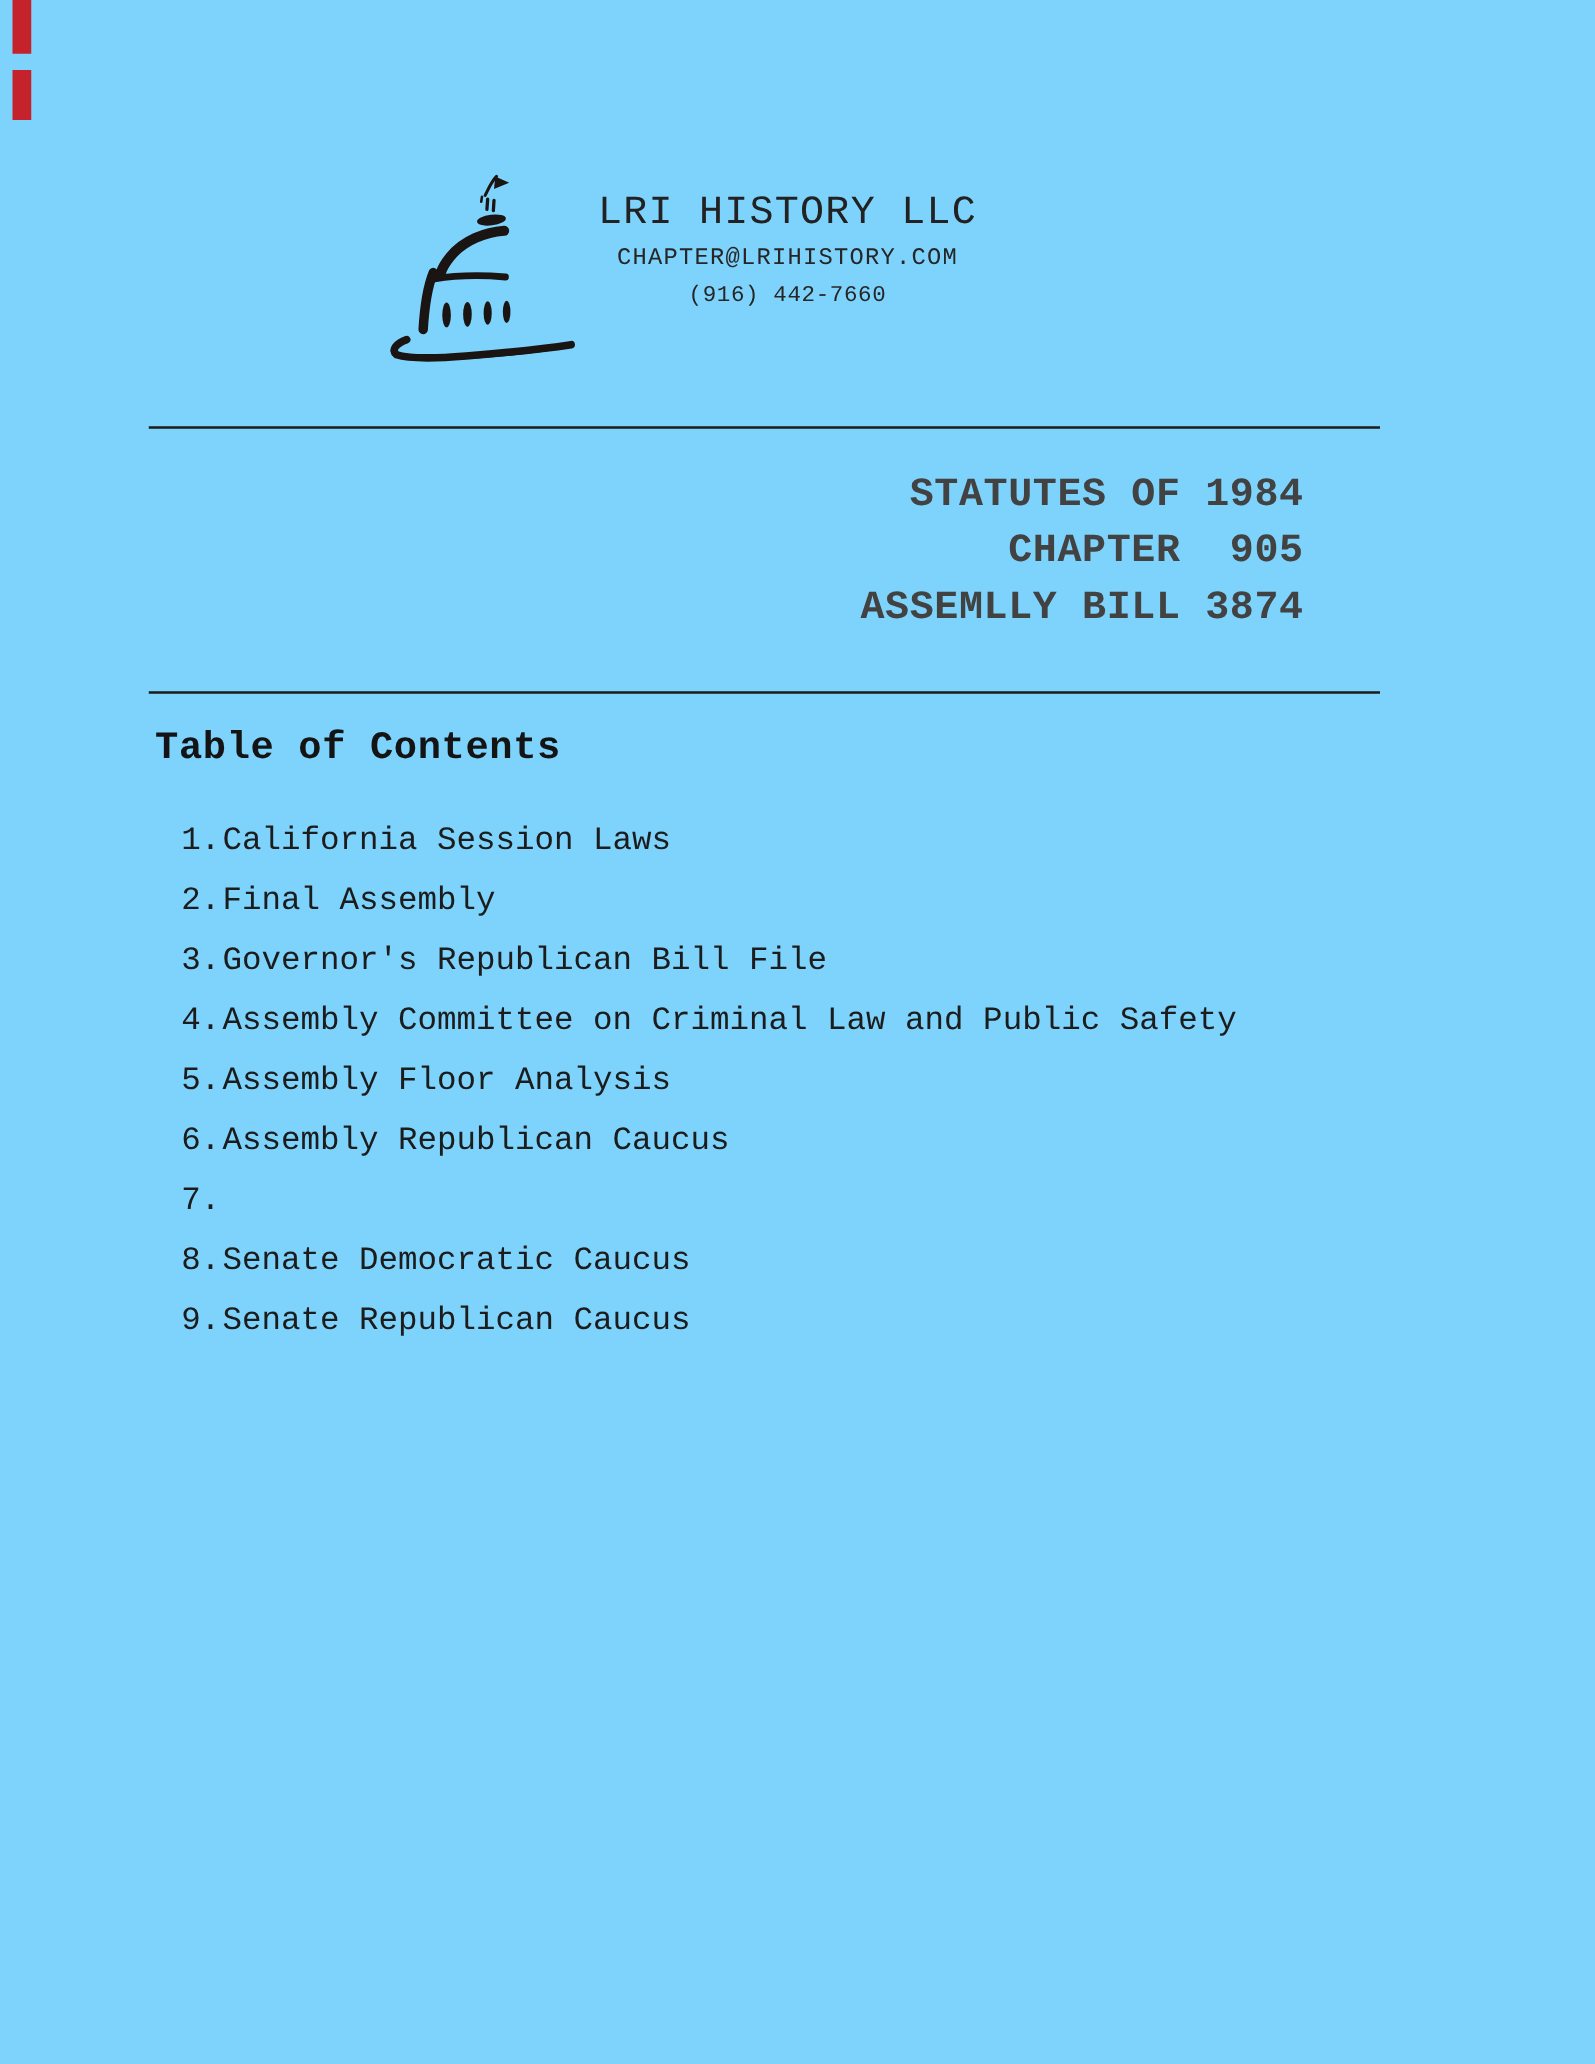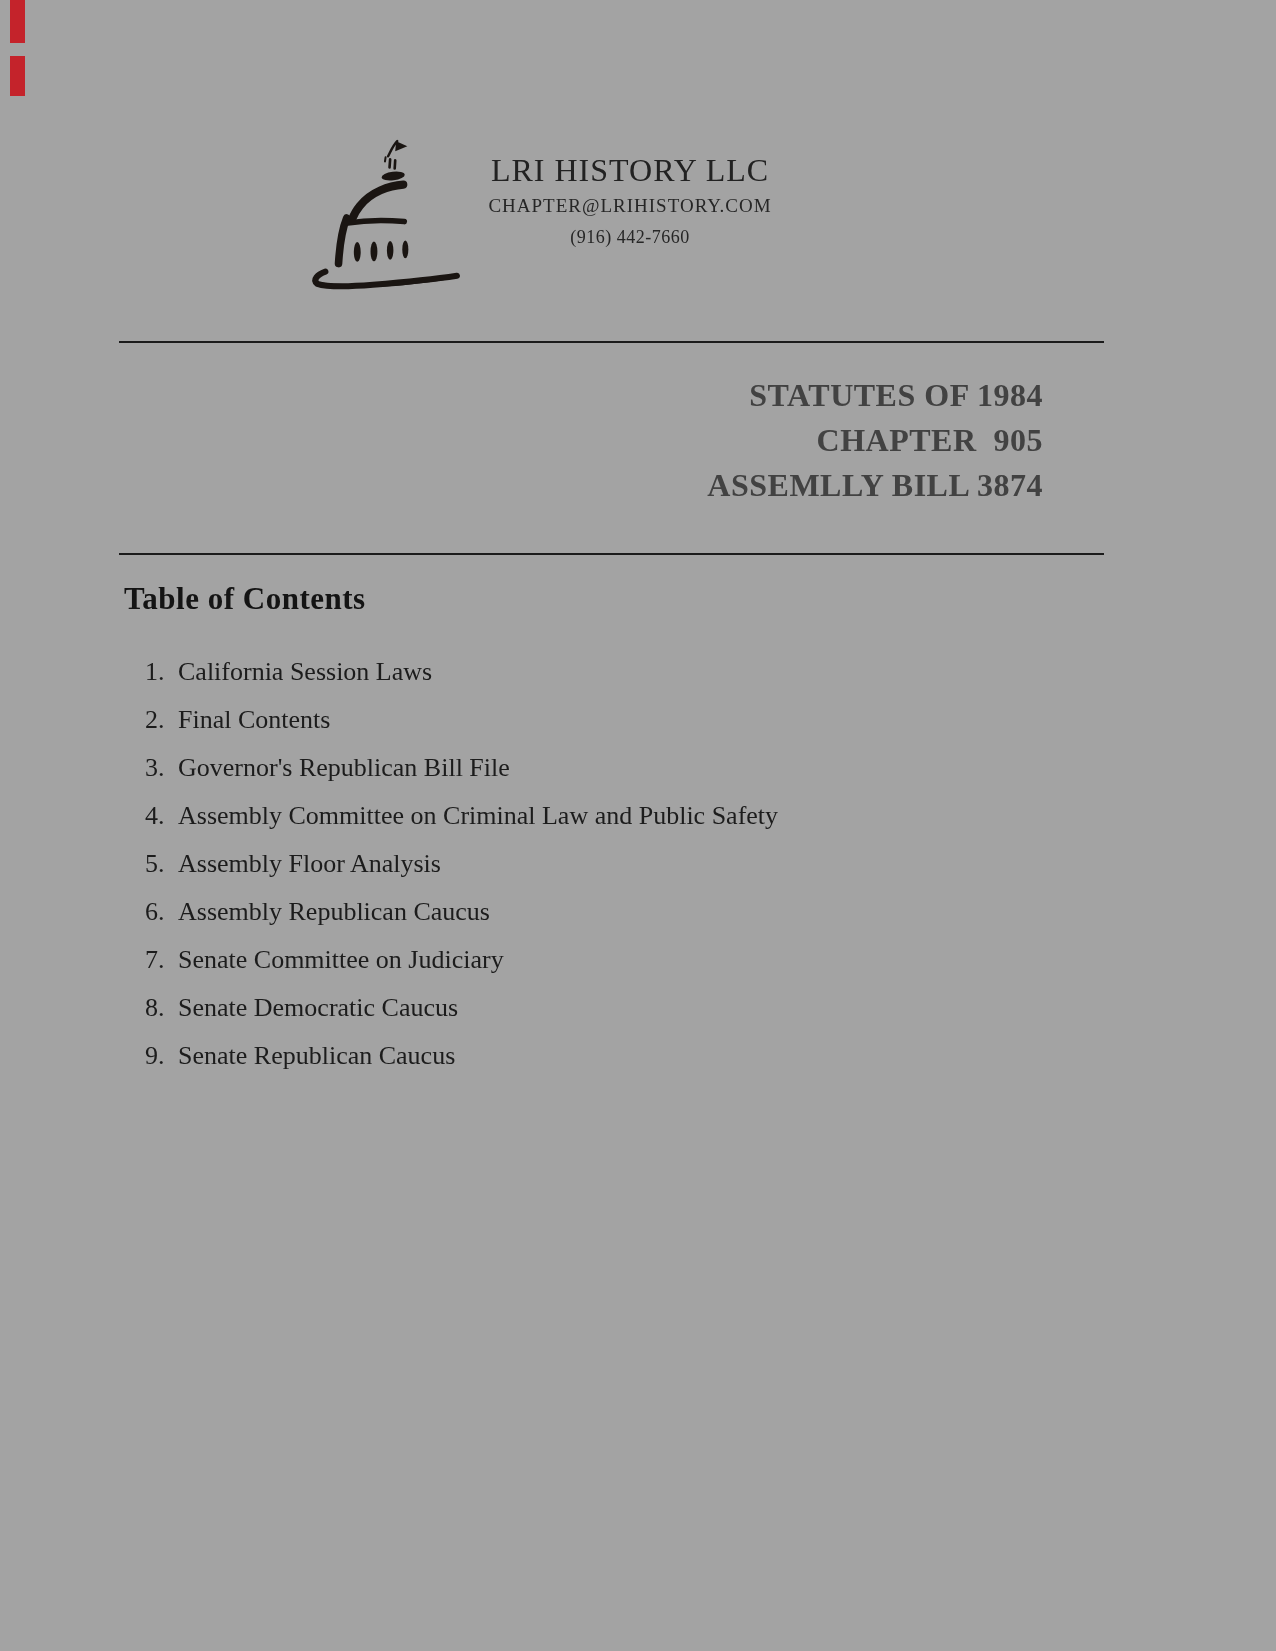"LRI HISTORY LLC" .page { background: #a3a3a3 -> #7dd3fc; font-family: Liberation Serif, serif -> Liberation Mono, monospace }
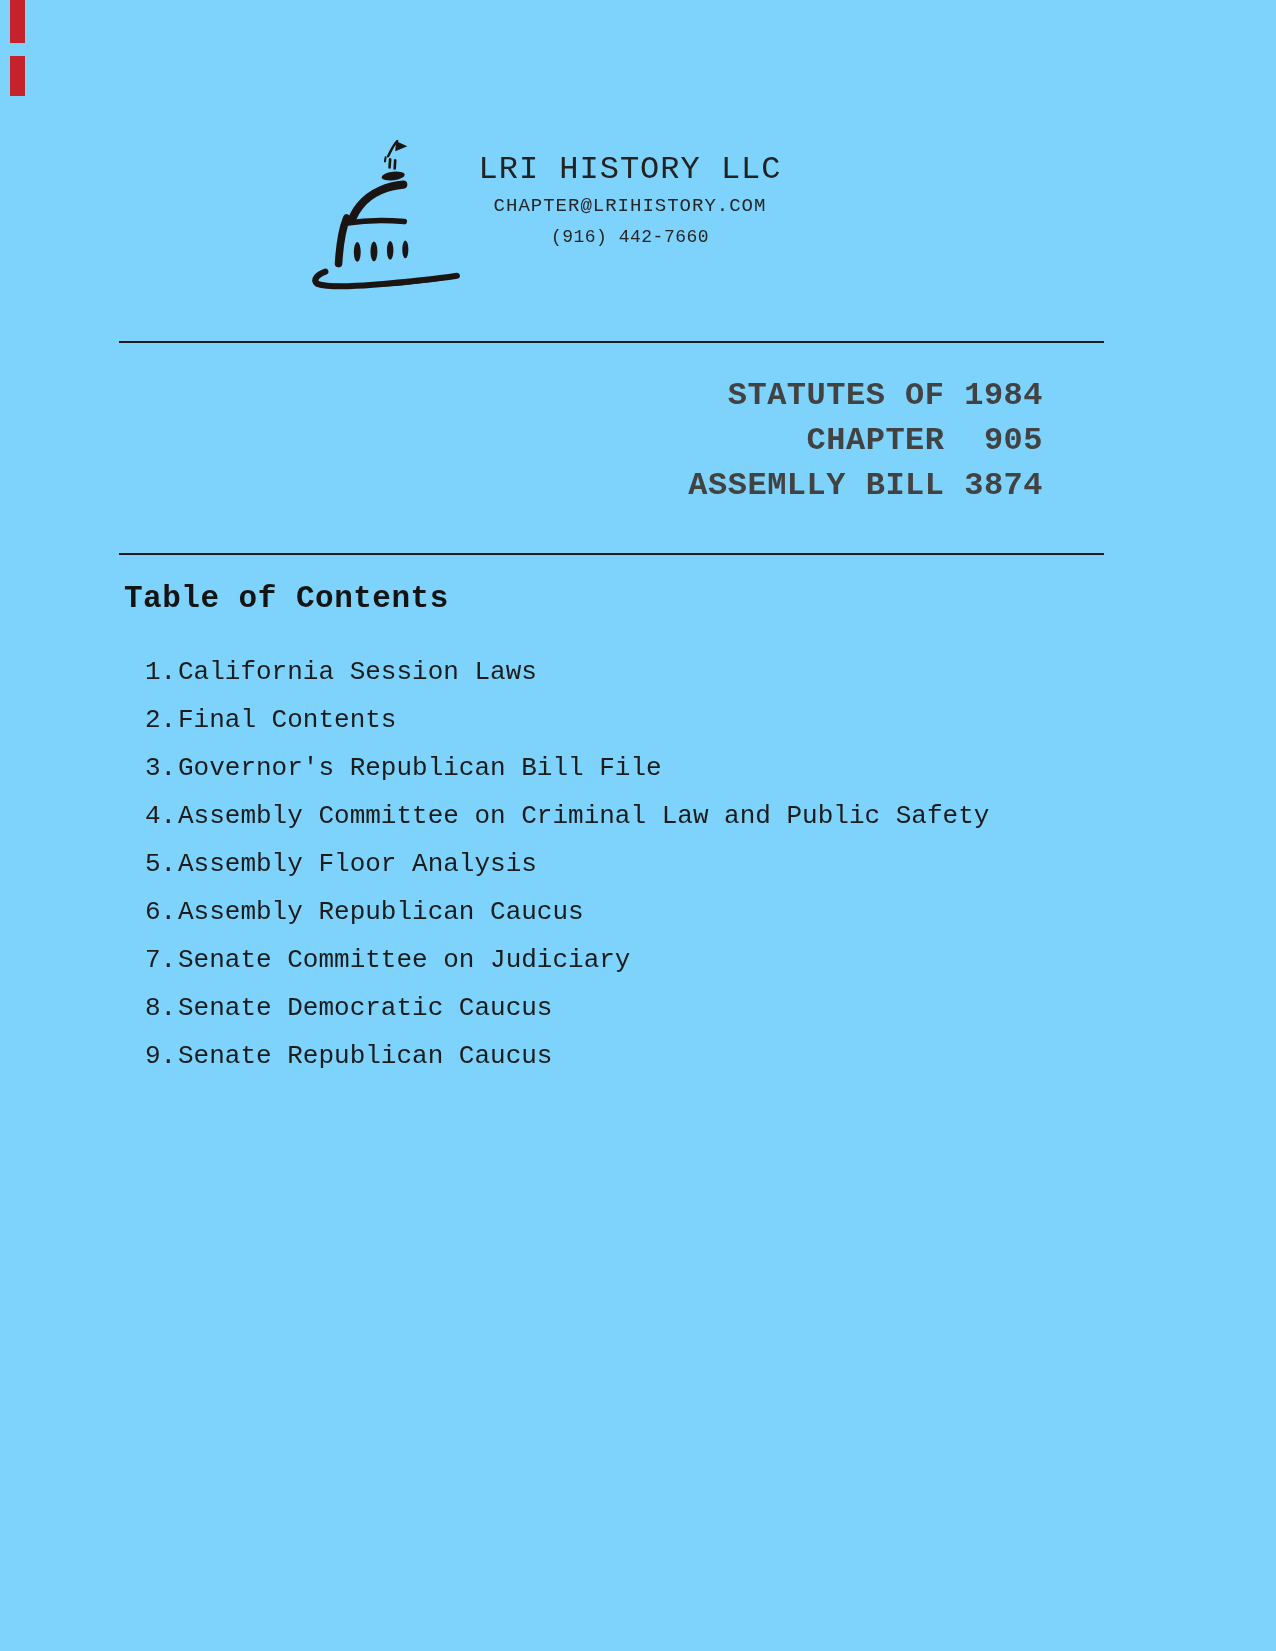"Final Contents" span.toc-label { text: Contents -> Assembly }
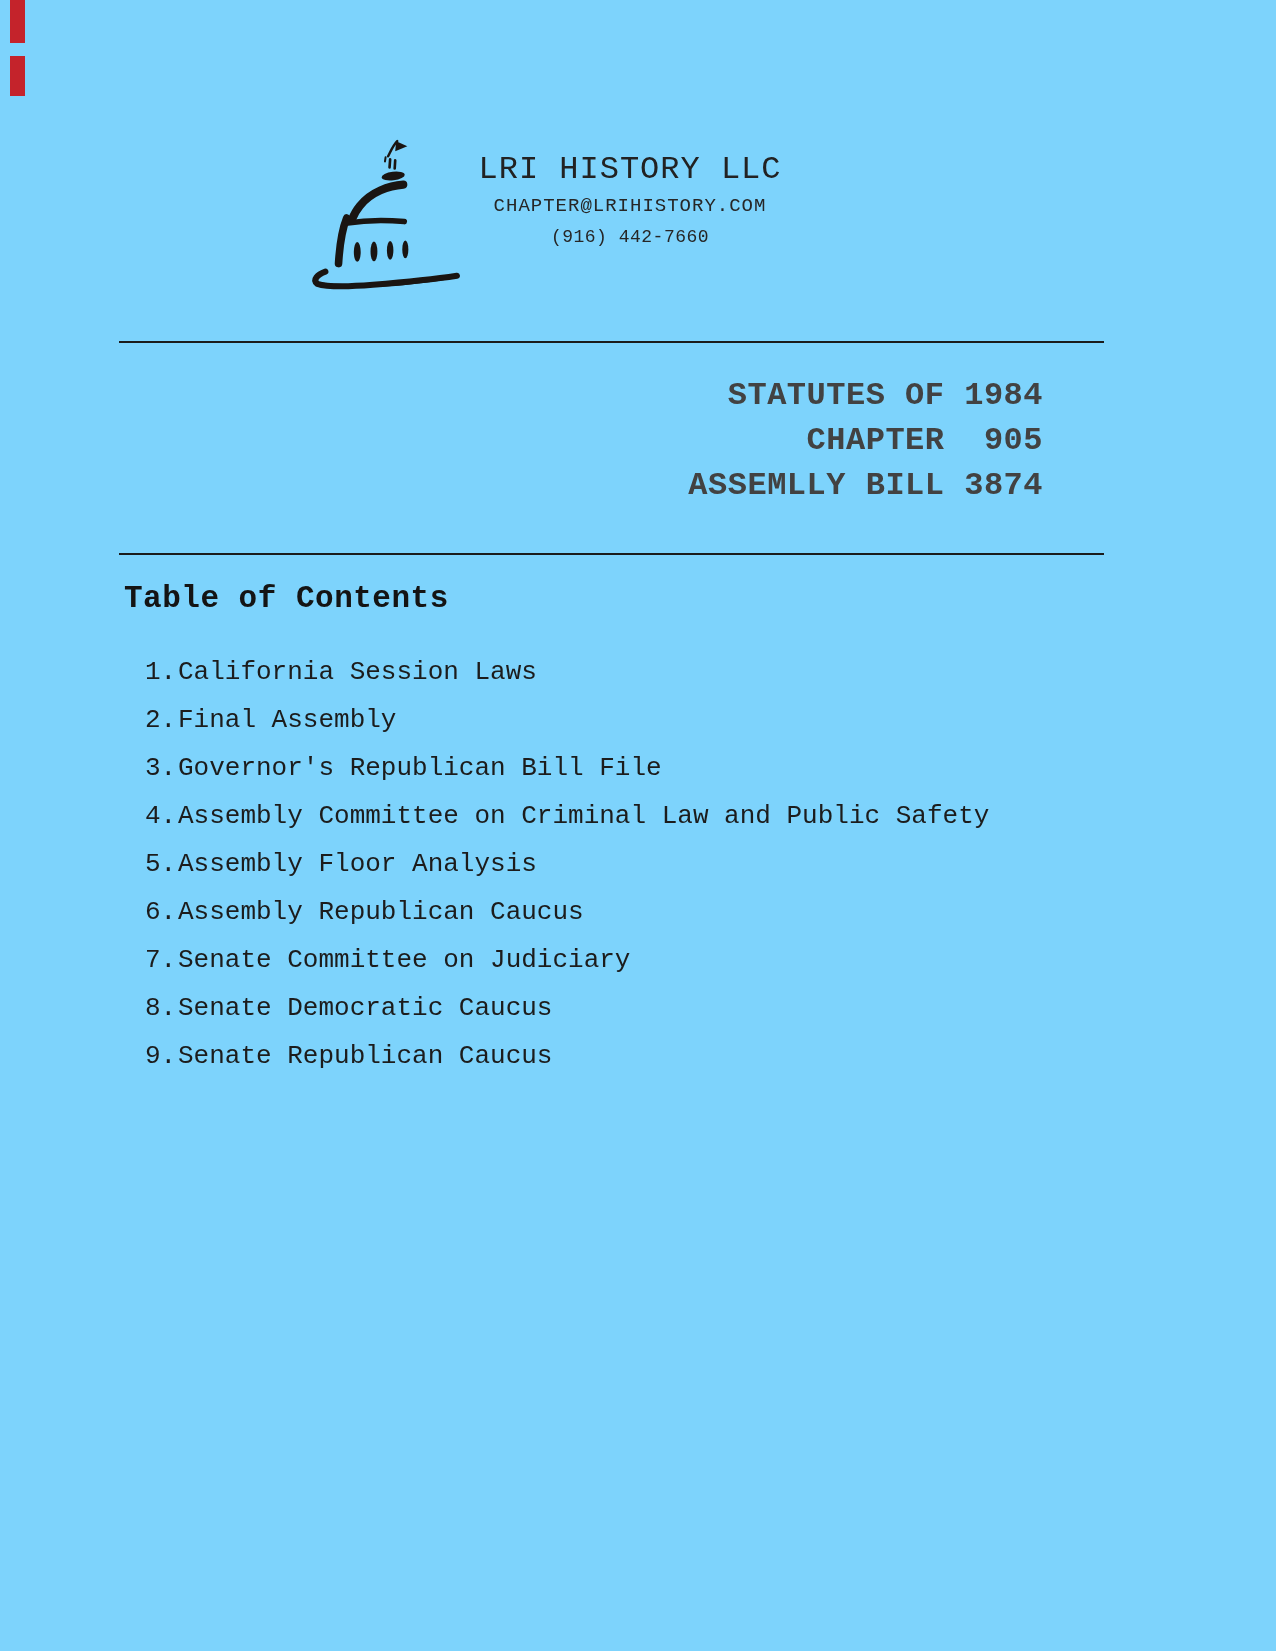"Senate Committee on Judiciary" span.toc-label { html: <span>Senate Committee on Judiciary</span> -> none }
